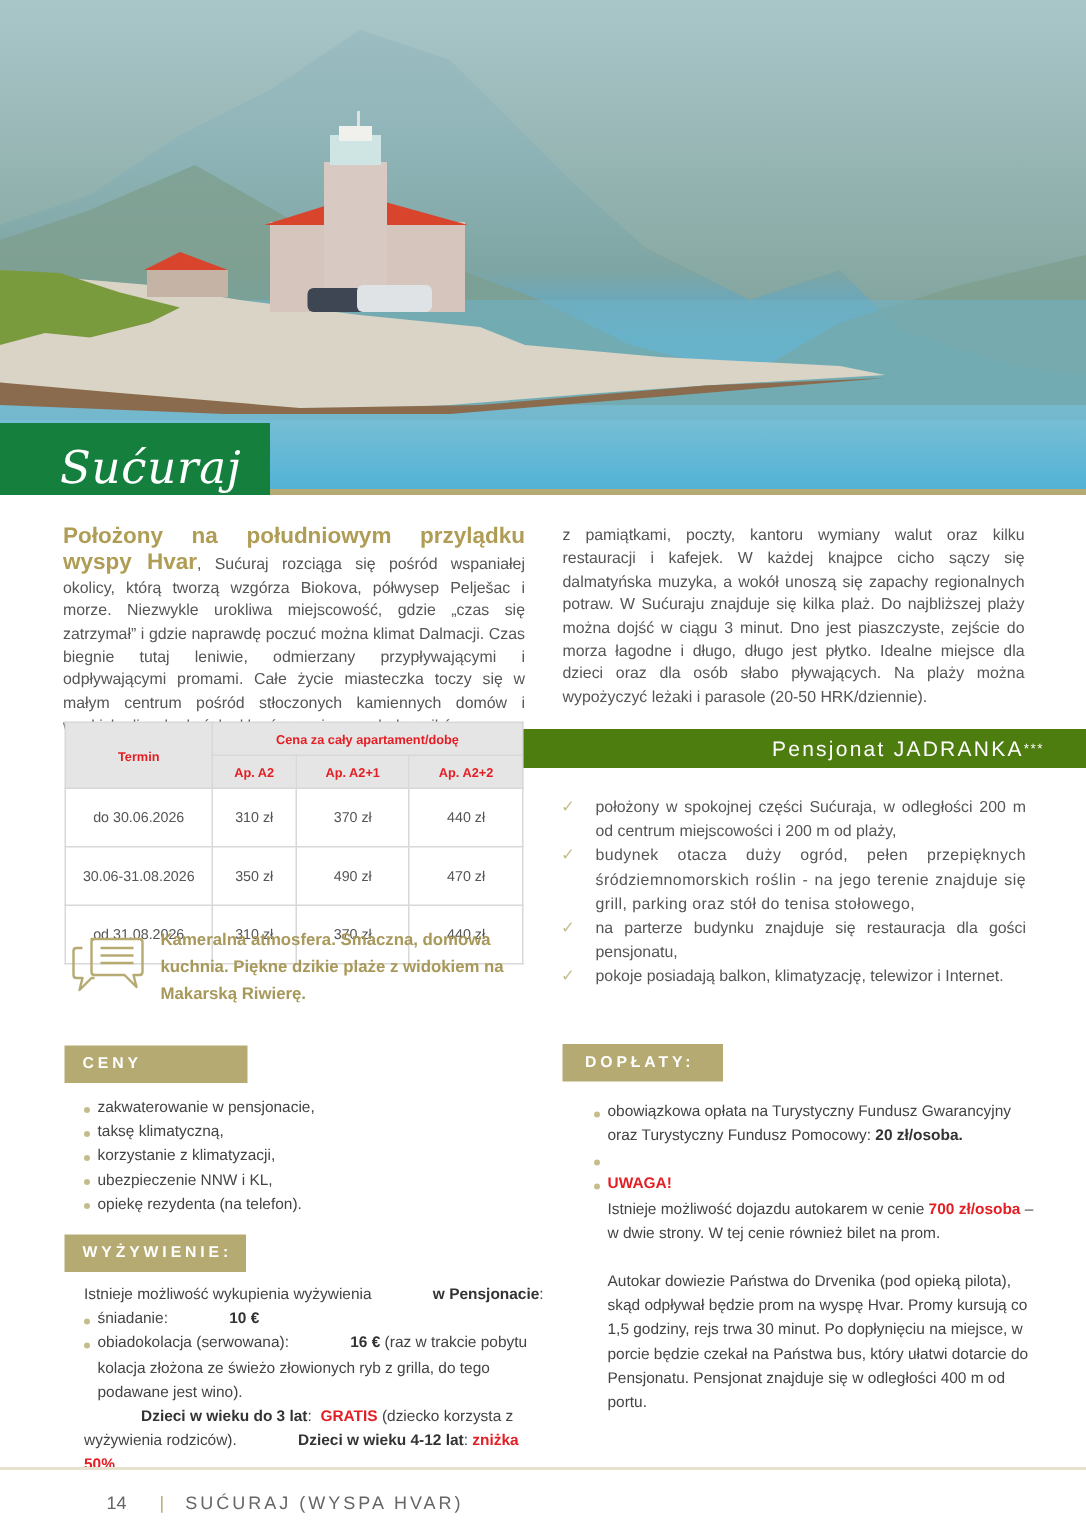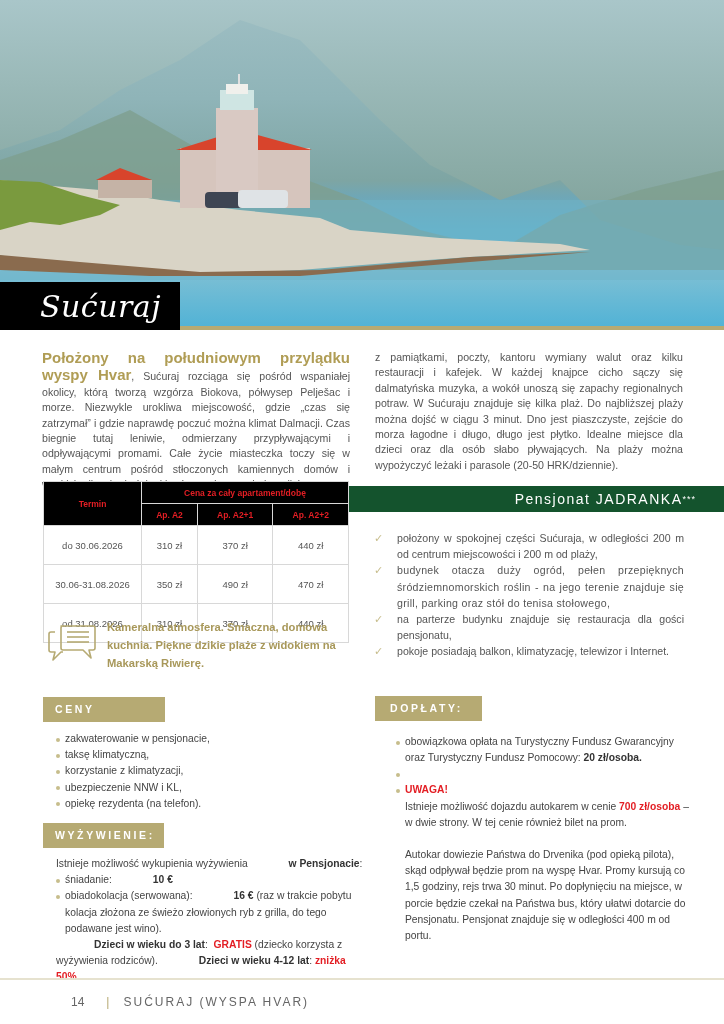"Sućuraj" .title-box { align-items: center -> flex-end; background: #000000 -> #15803d }
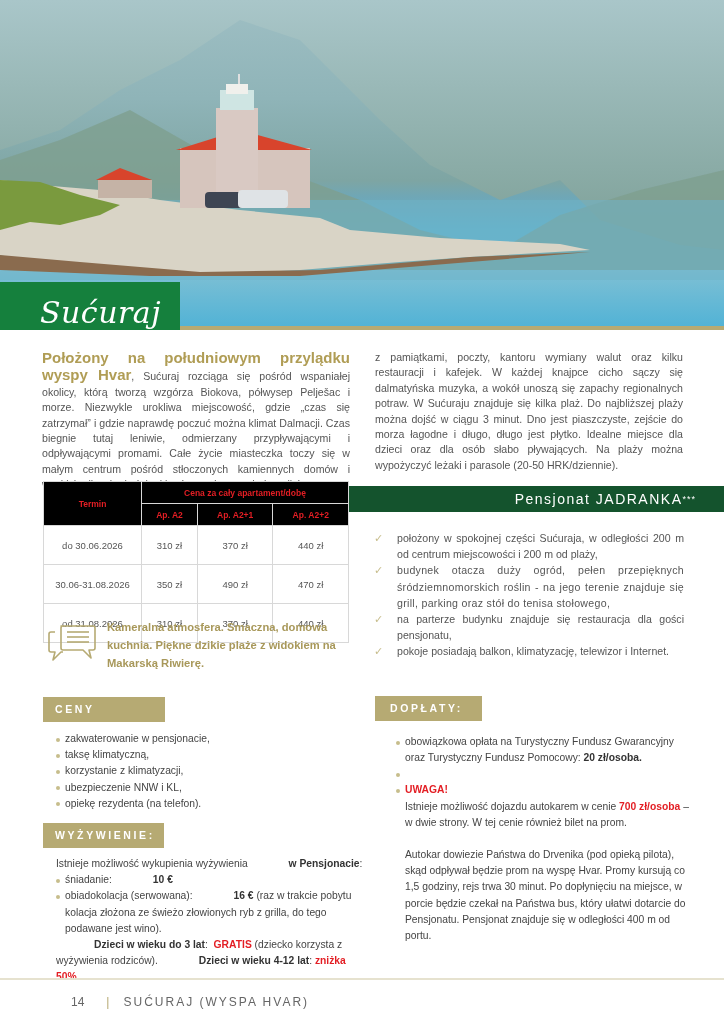"Cena za cały apartament/dobę" table.prices th { background: #000000 -> #e5e5e5 }
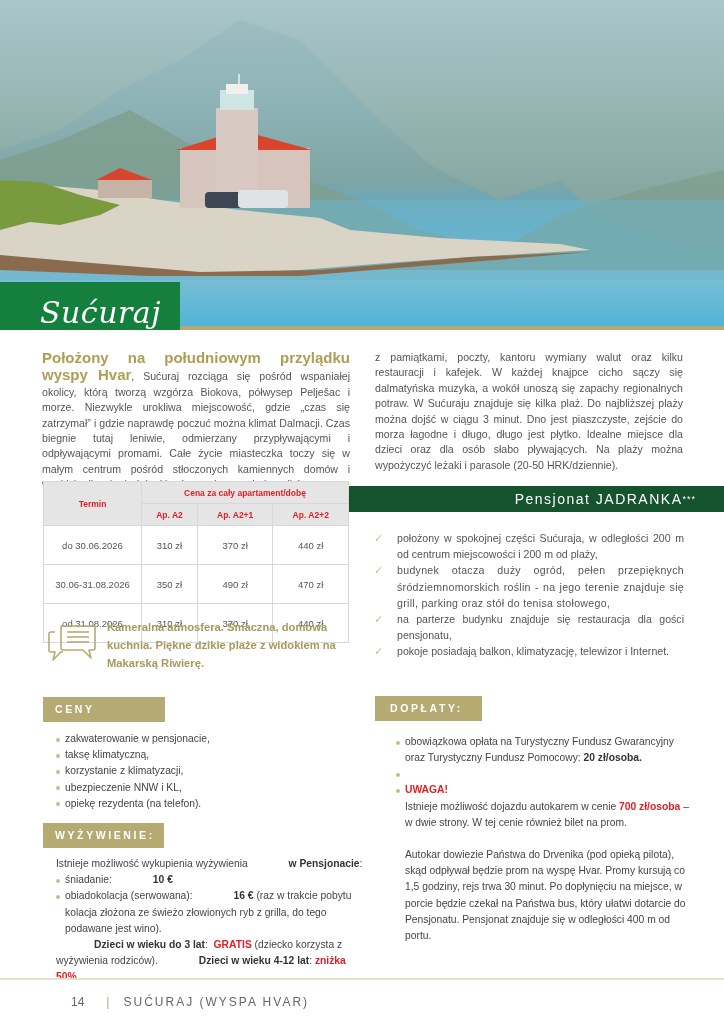"Pensjonat JADRANKA***" .band { background: #14532d -> #4d7c0f }
